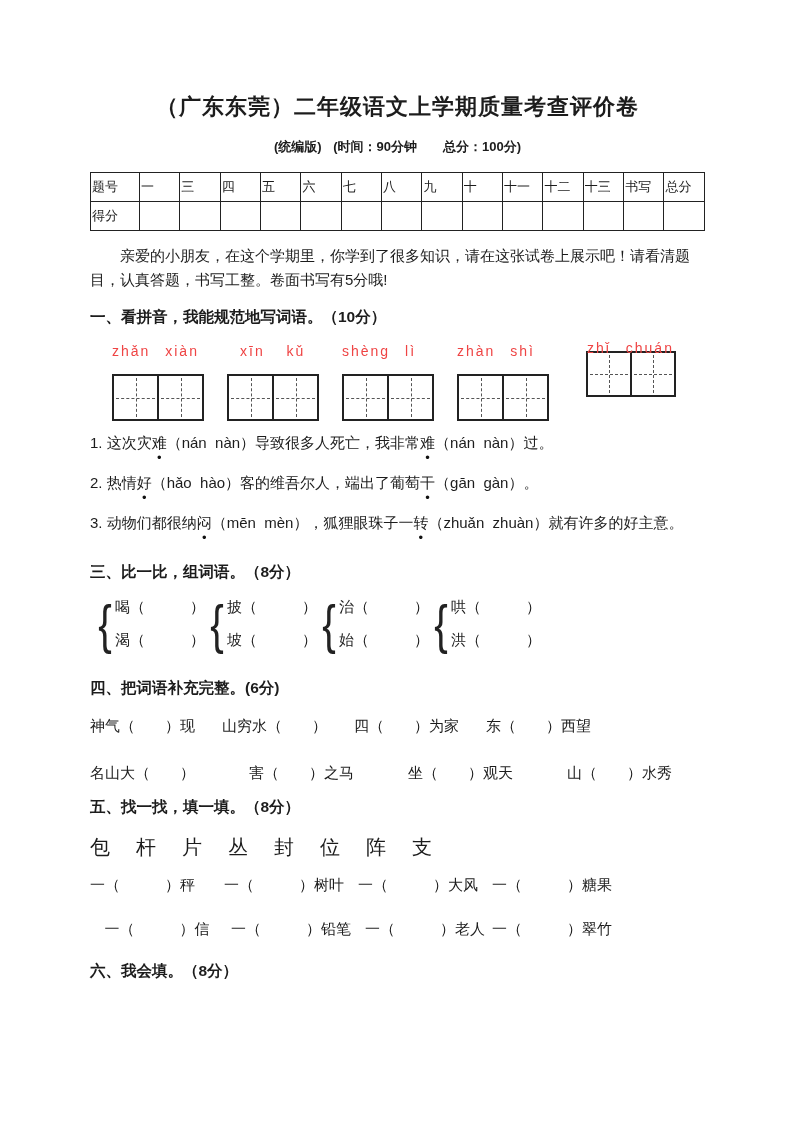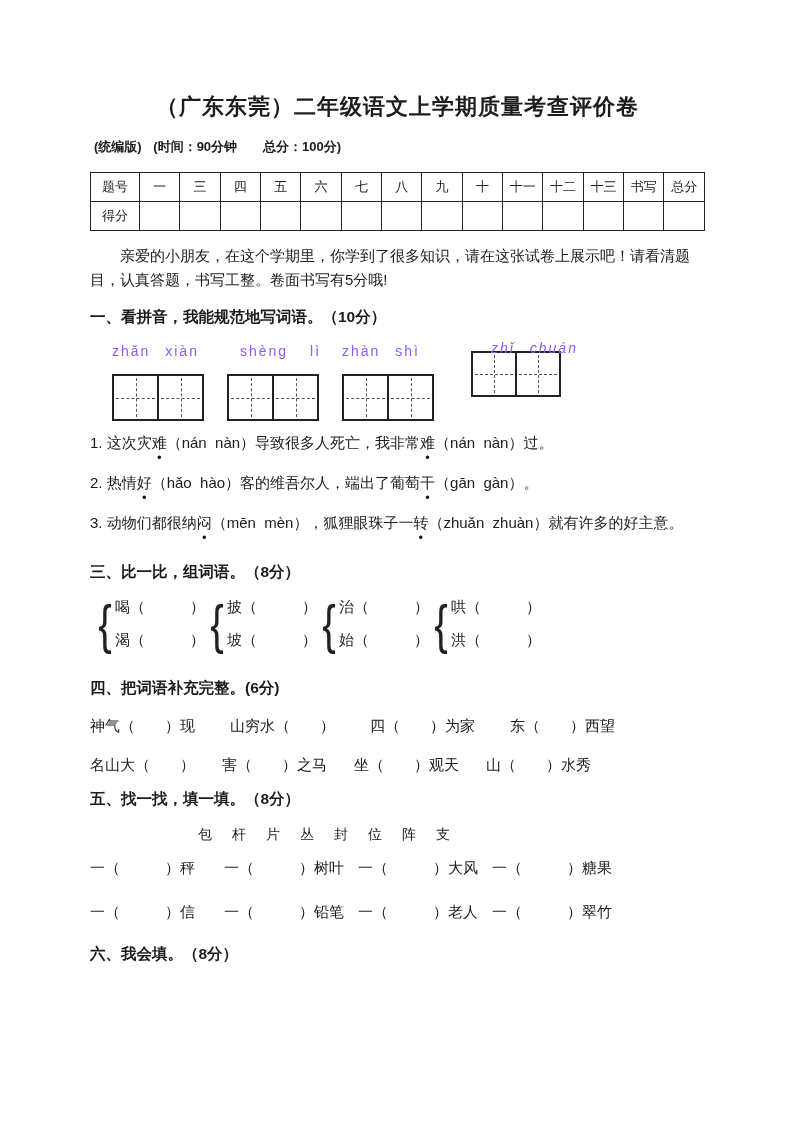"(统编版) (时间：90分钟 总分：100分)" .subtitle { text-align: left -> center }
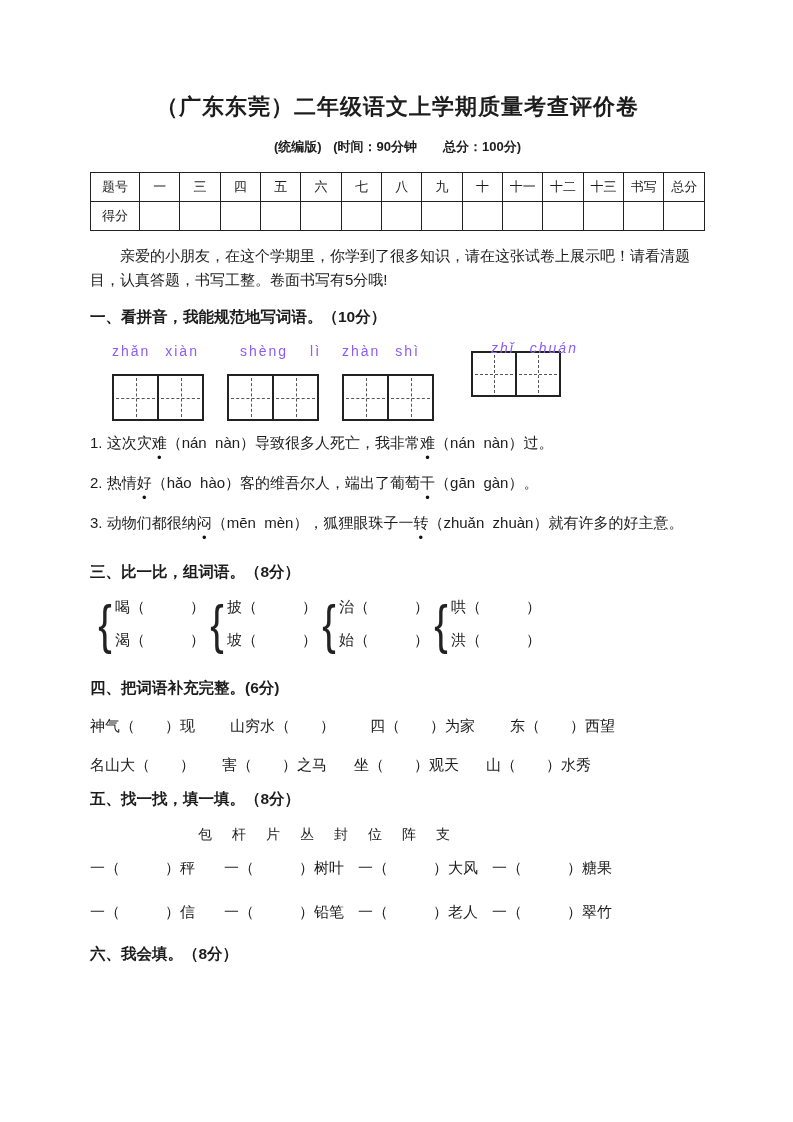"题号" table.score td { text-align: center -> none }
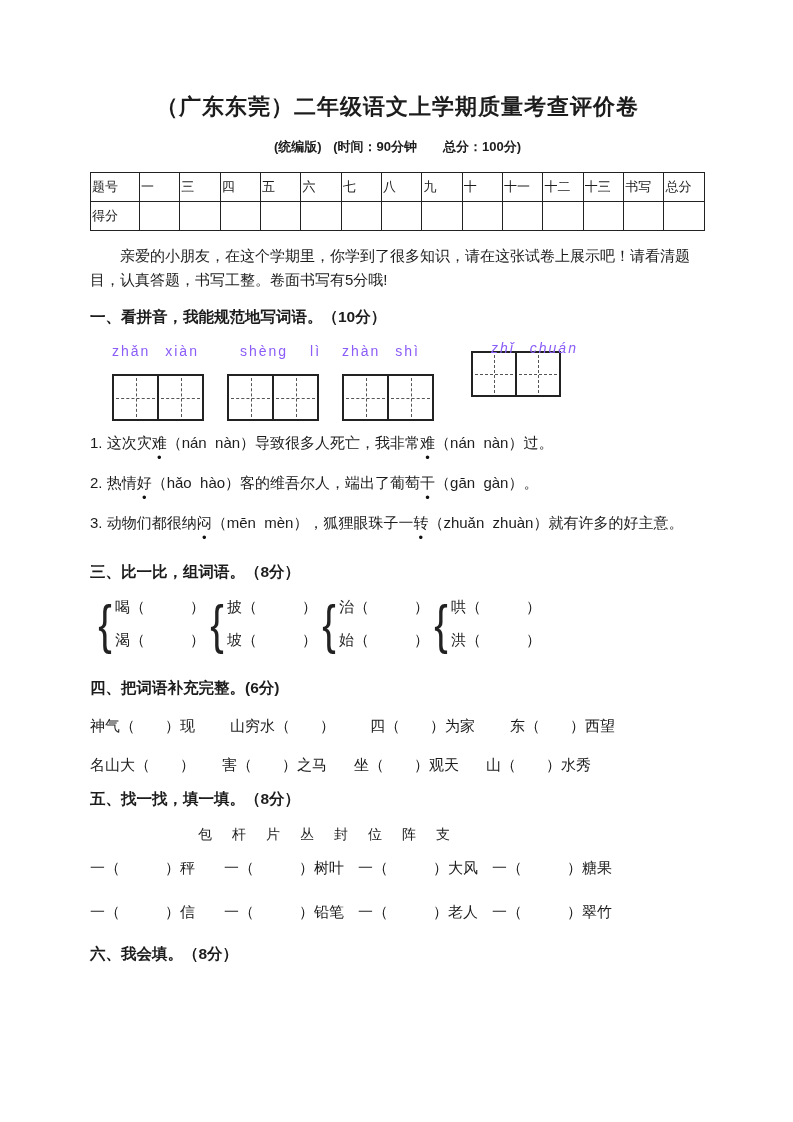"zhǎn xiàn" .pgroup .pinyin { color: #8b5cf6 -> #ef4444 }
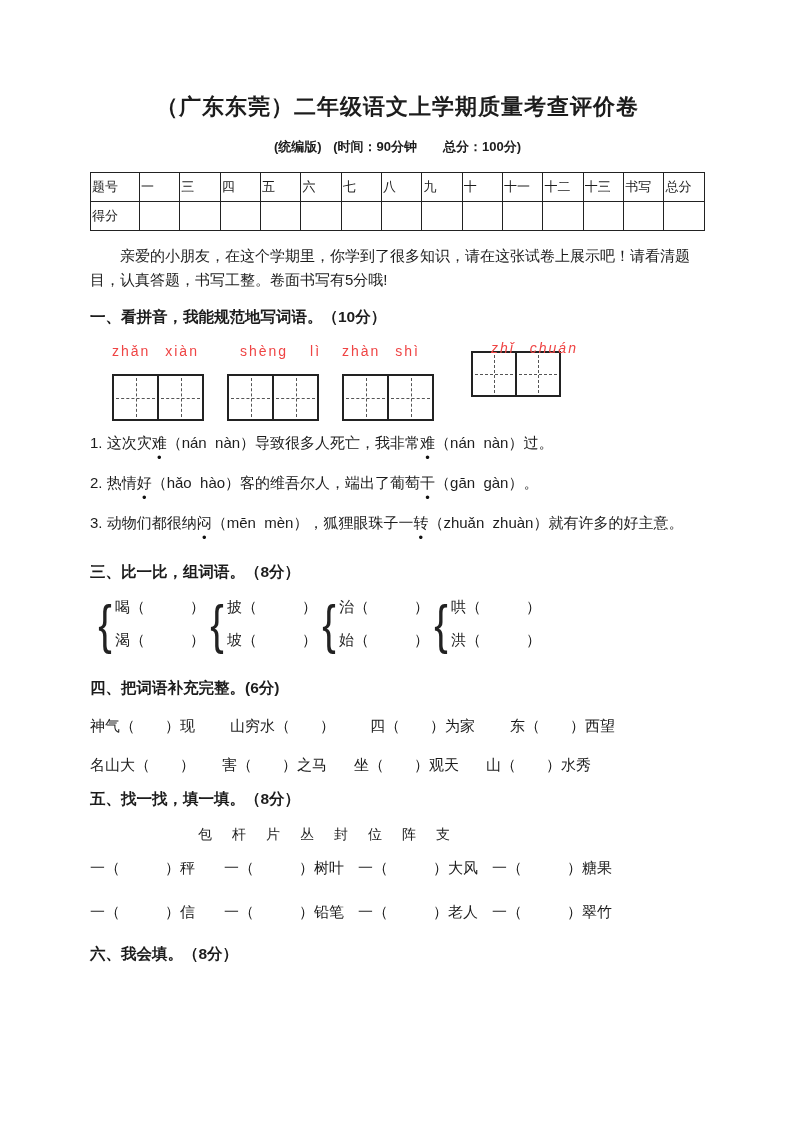"xīn kǔ" div.pgroup { html: none -> <div> <div>xīn kǔ</div> <div> <div></div> <div></div> </div> </div> }
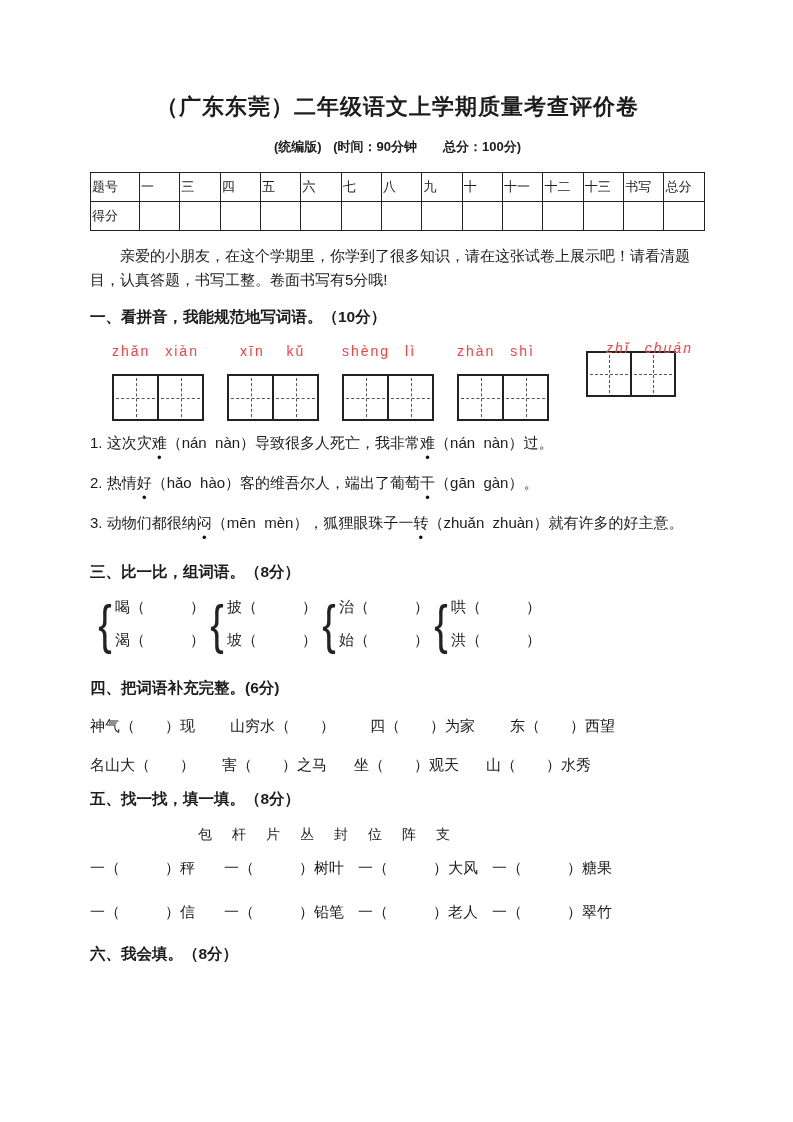"zhǐ chuán" .pgroup.g5 .pinyin { font-style: italic -> none; left: 20px -> 1px }
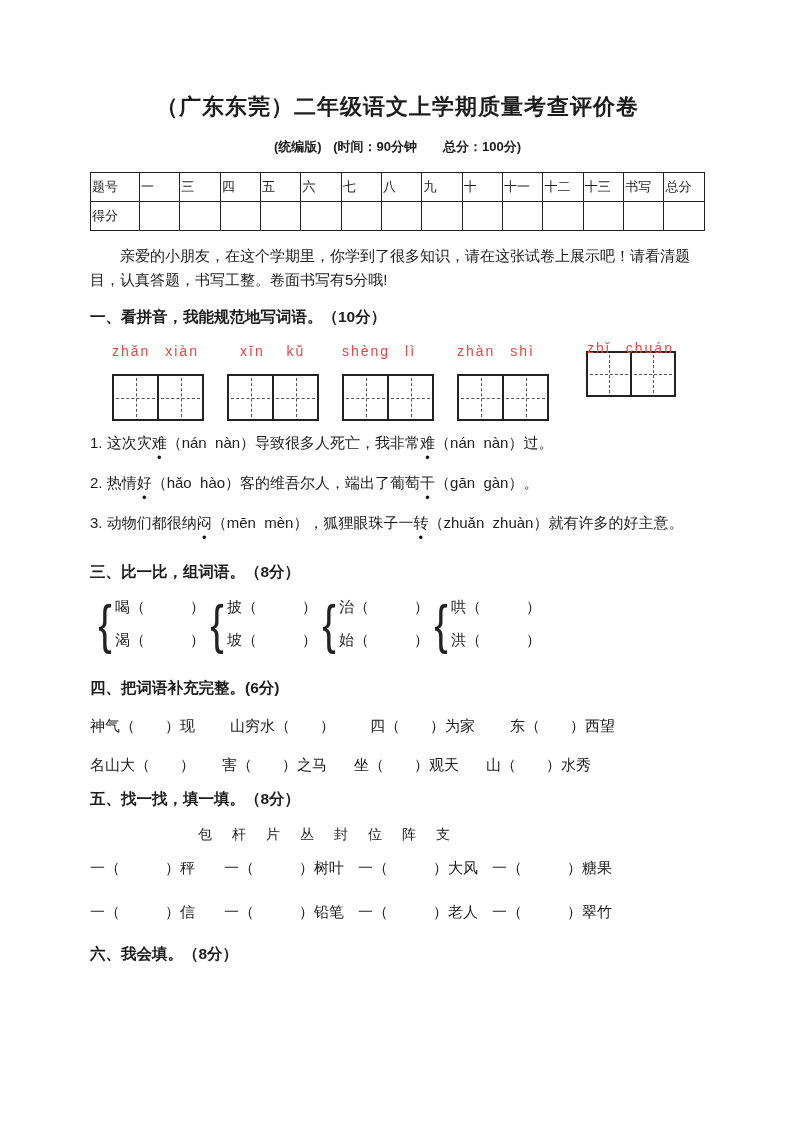"神气（ ）现" .s4r1 { gap: 8px -> none }
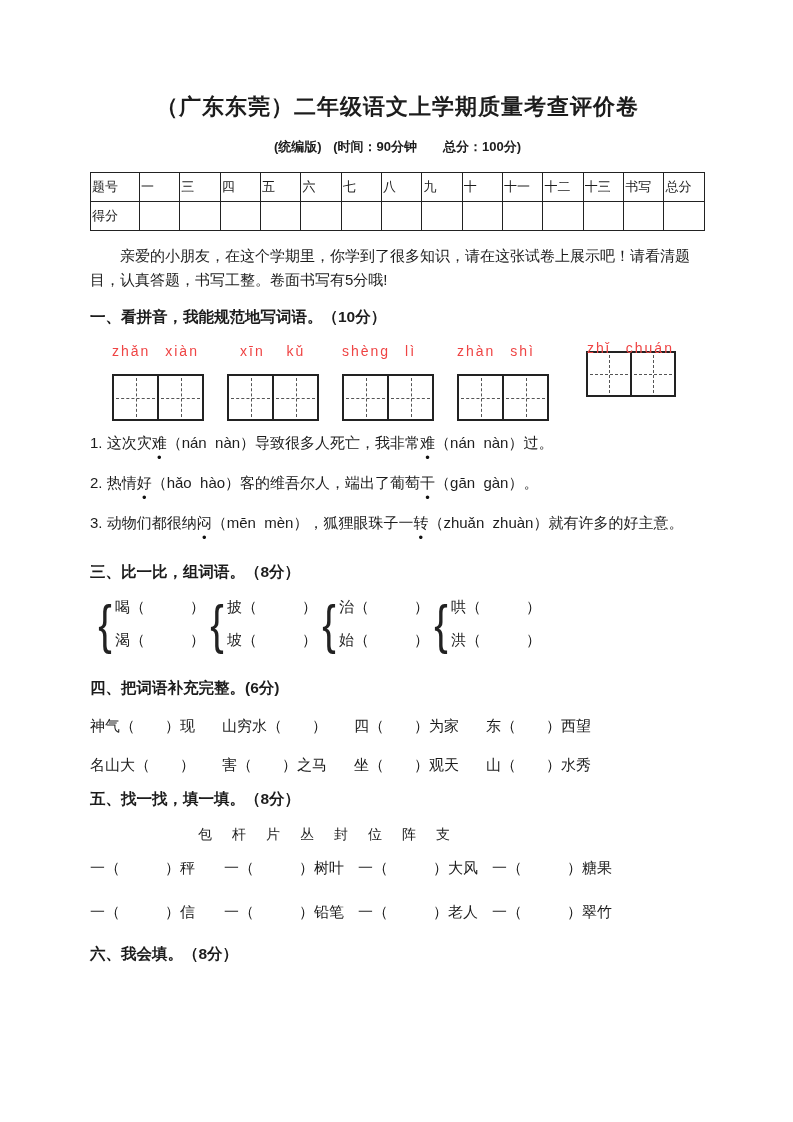"名山大（ ）" .s4r2 { gap: none -> 27px; margin-top: 20px -> 28px }
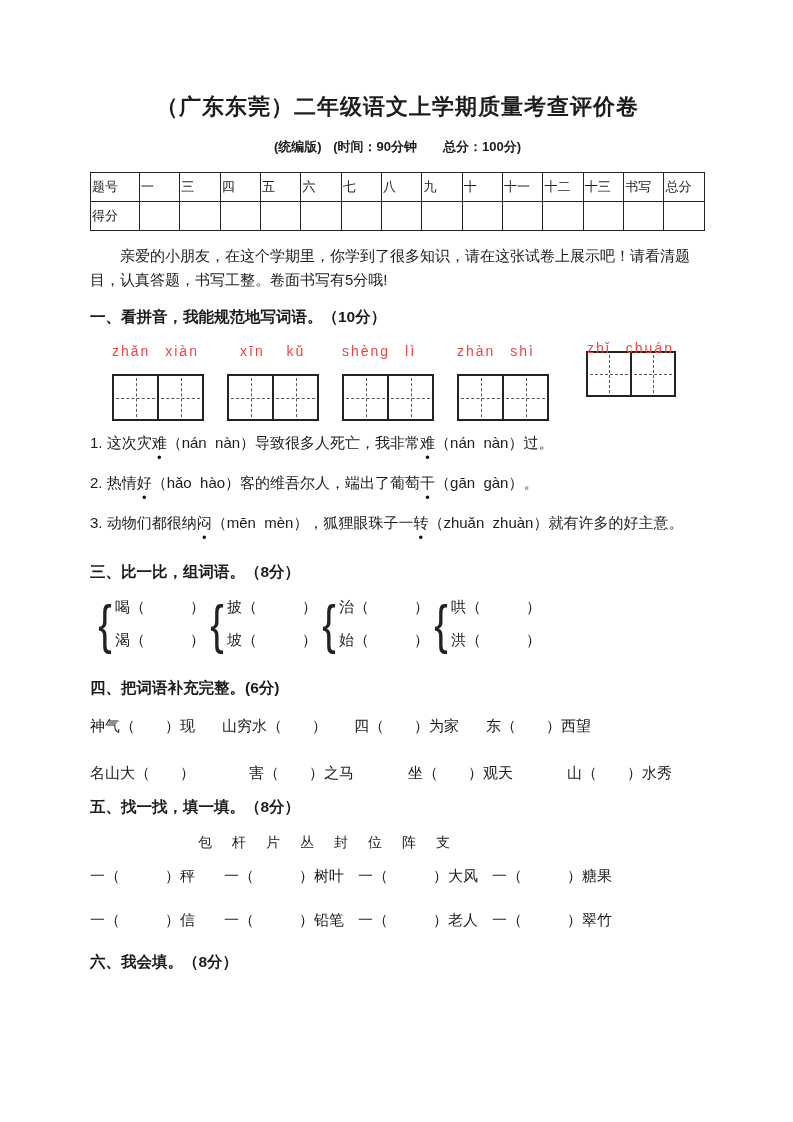"包 杆 片 丛 封" .bank { font-size: 14px -> 20px; margin-left: 108px -> none }
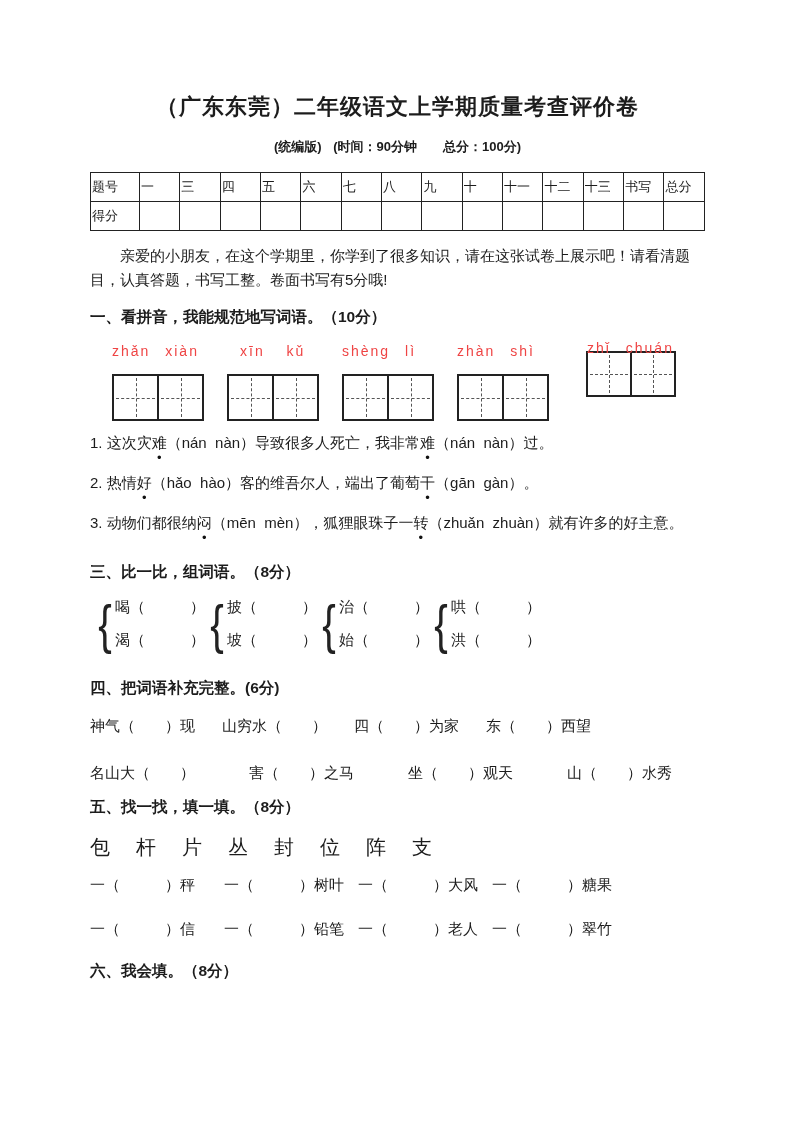"一（ ）信" .s5r2 { text-align: none -> center }
